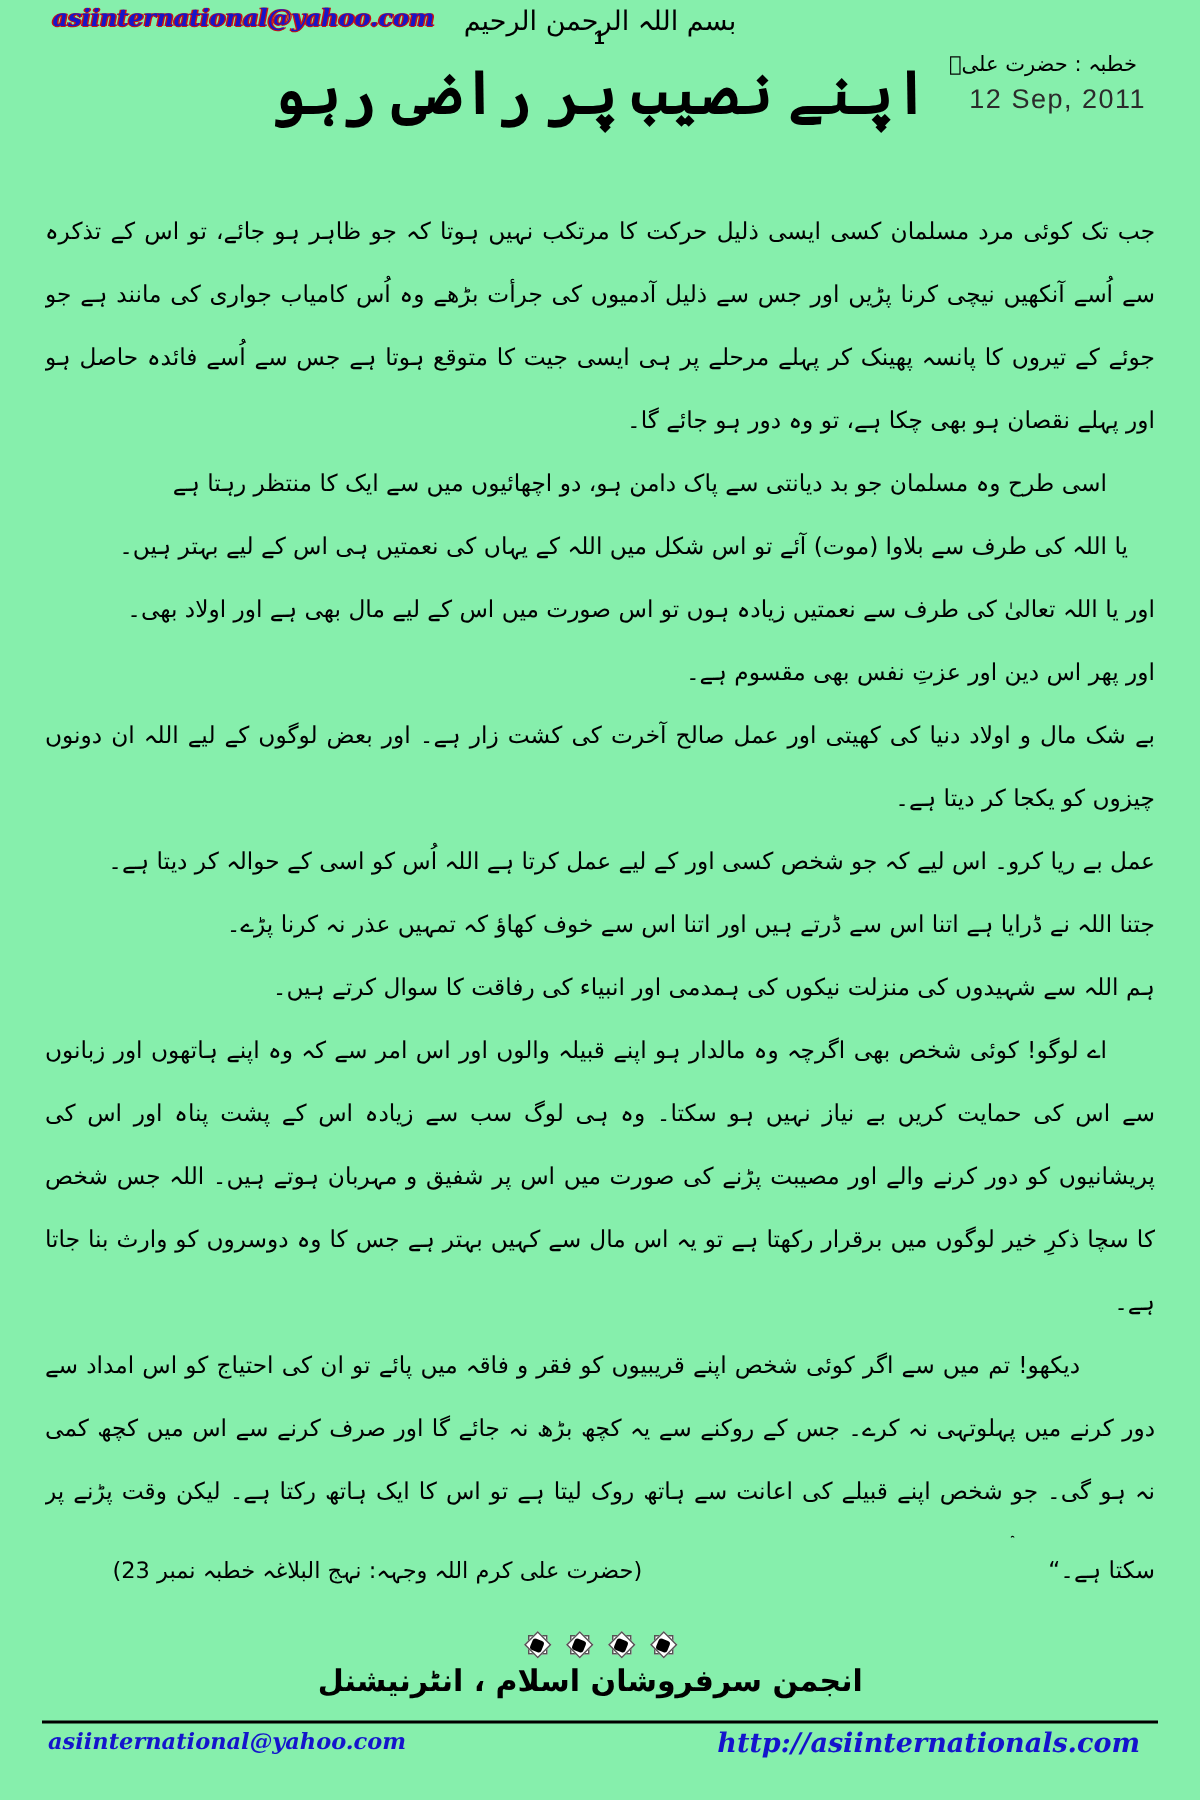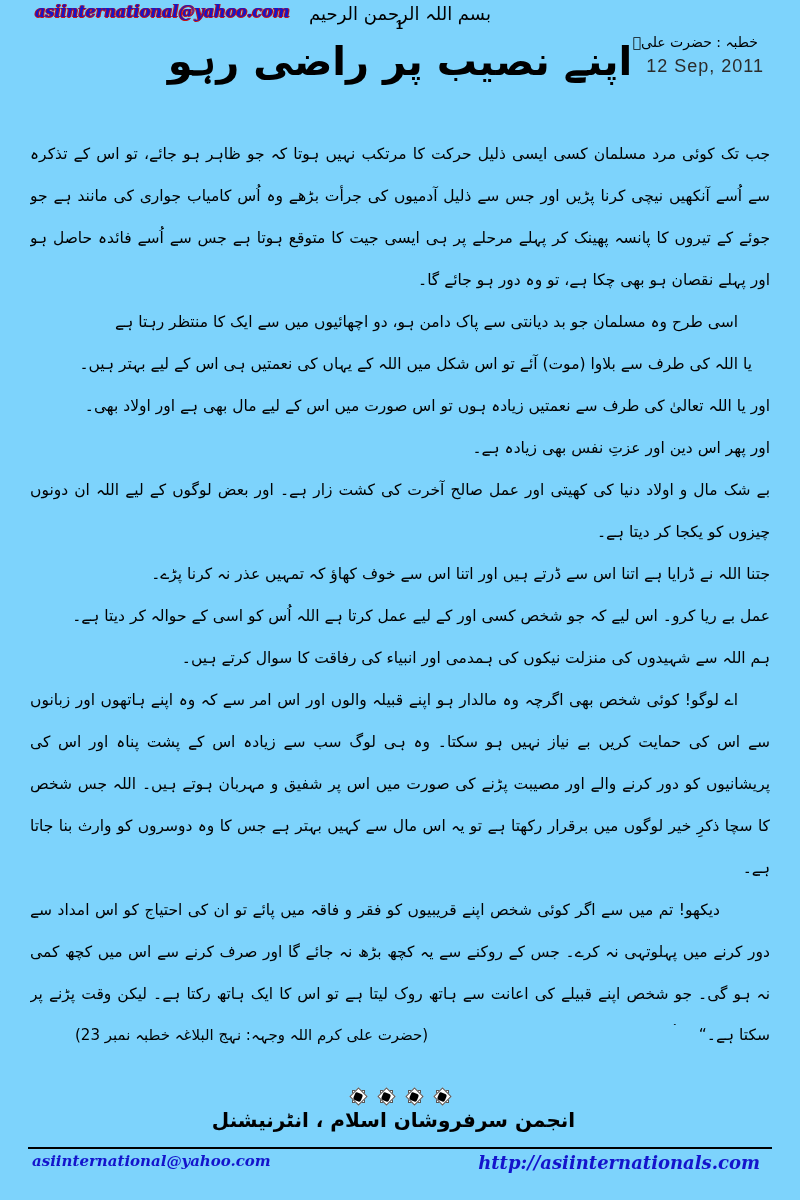"asiinternational@yahoo.com" .page { background: #7dd3fc -> #86efac }
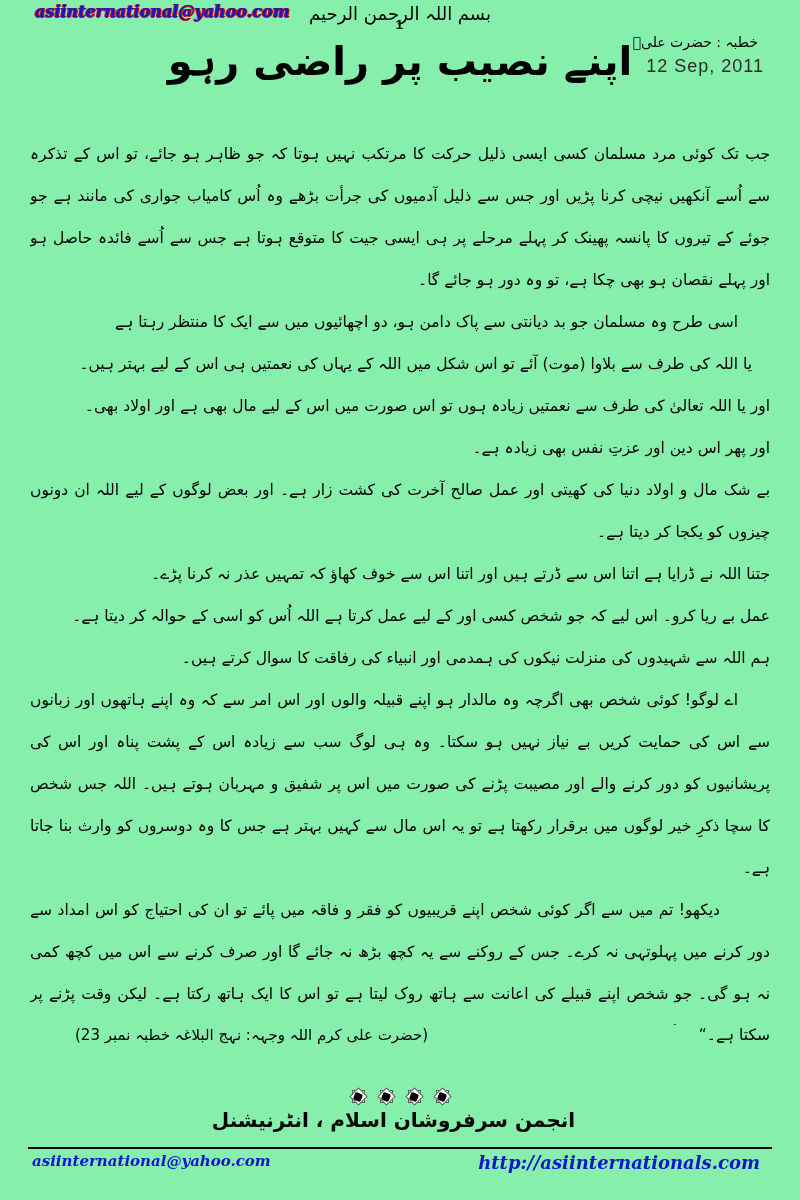"اپنے نصیب پر راضی رہو" .title { font-family: none -> Liberation Serif, serif }
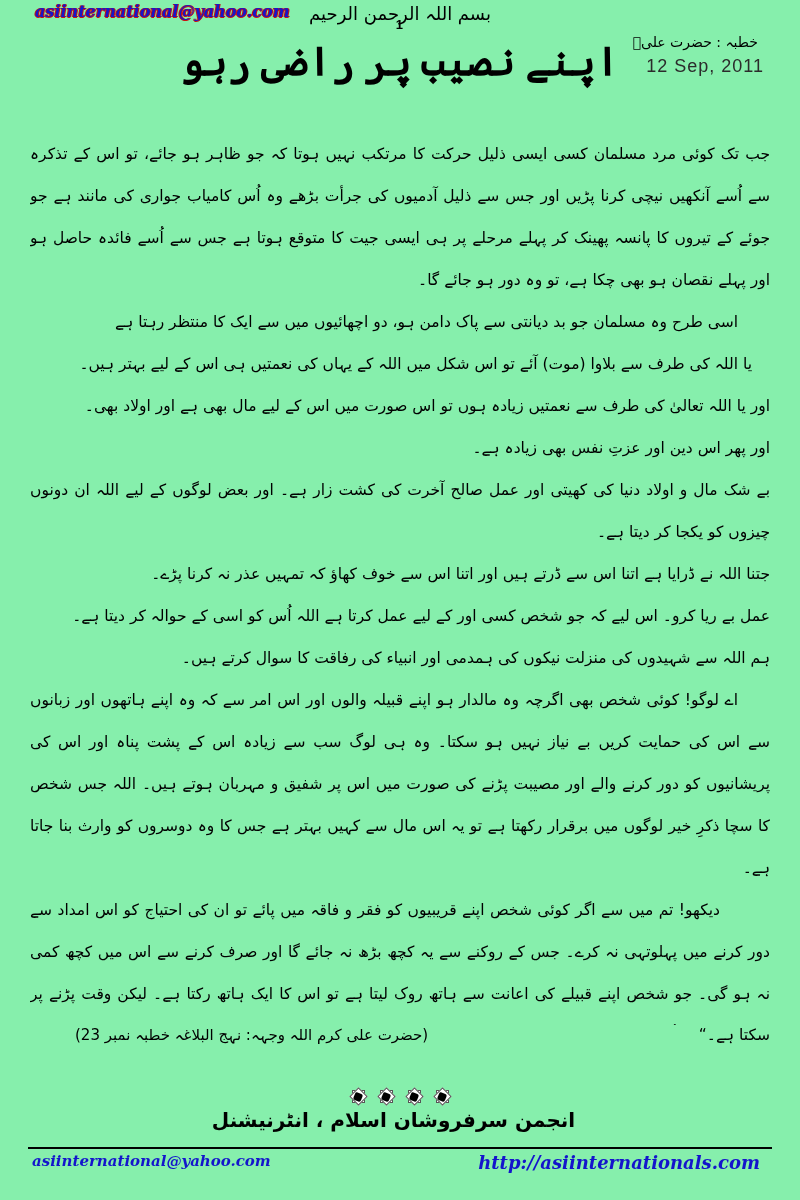"اور پھر اس دین اور" p { text: زیادہ -> مقسوم }
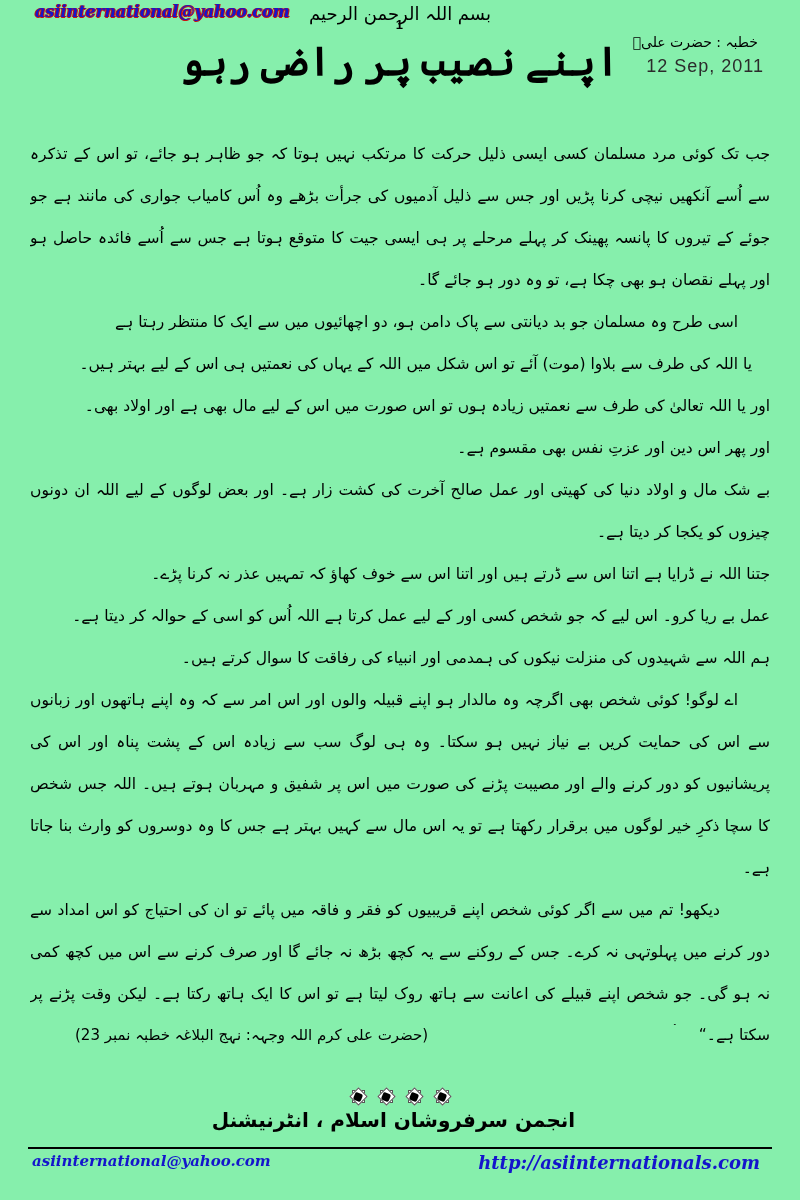"جتنا اللہ نے ڈرایا ہے" p { order: before "عمل بے ریا کرو۔ اس" -> after "عمل بے ریا کرو۔ اس" }
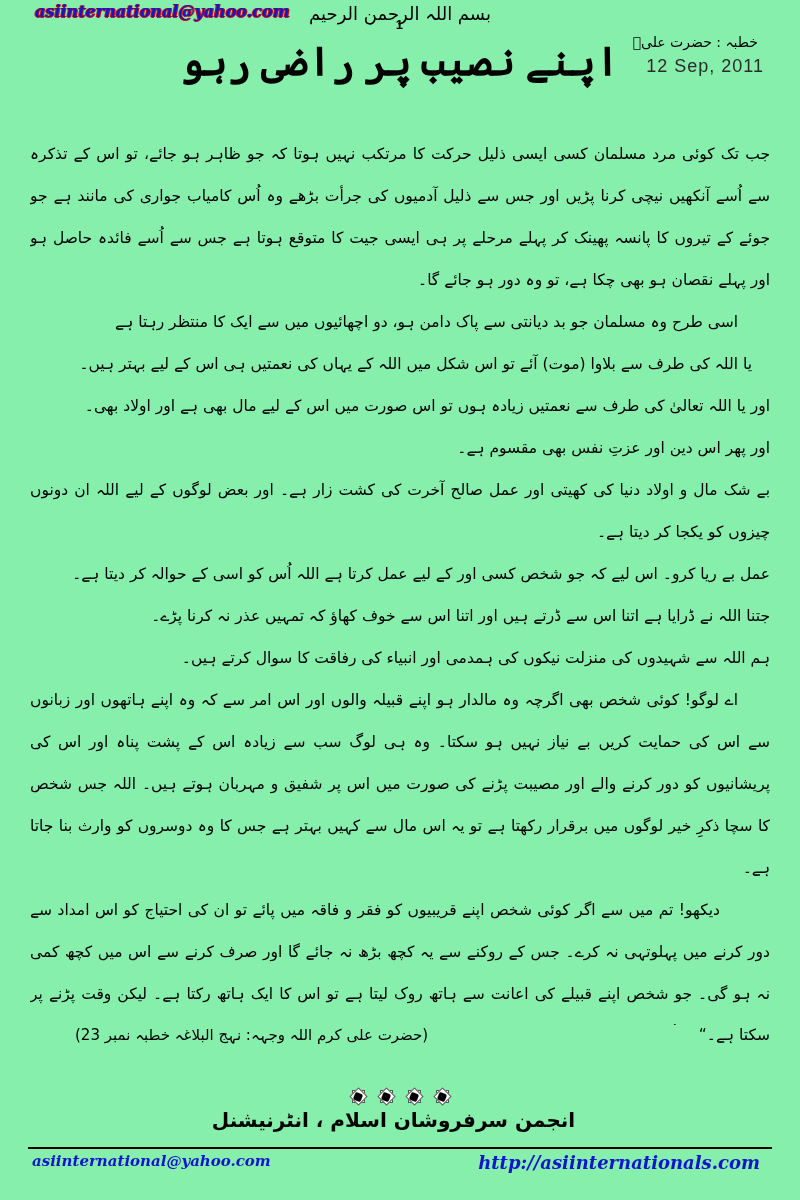"(حضرت علی کرم اللہ وجہہ:" .attribution { margin-top: none -> 12px }
